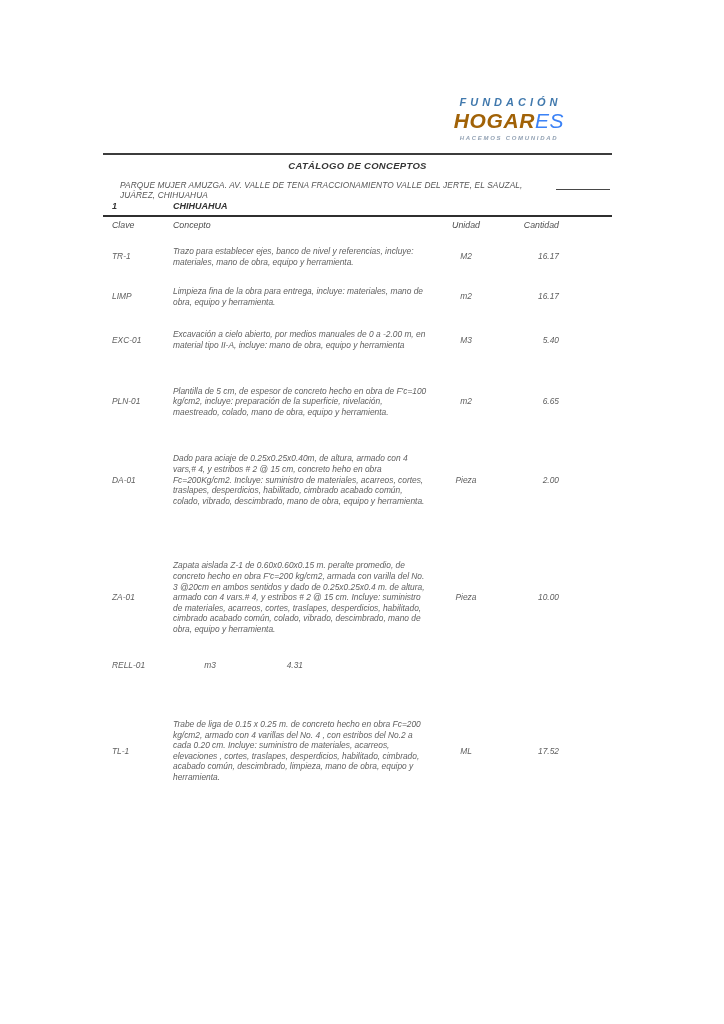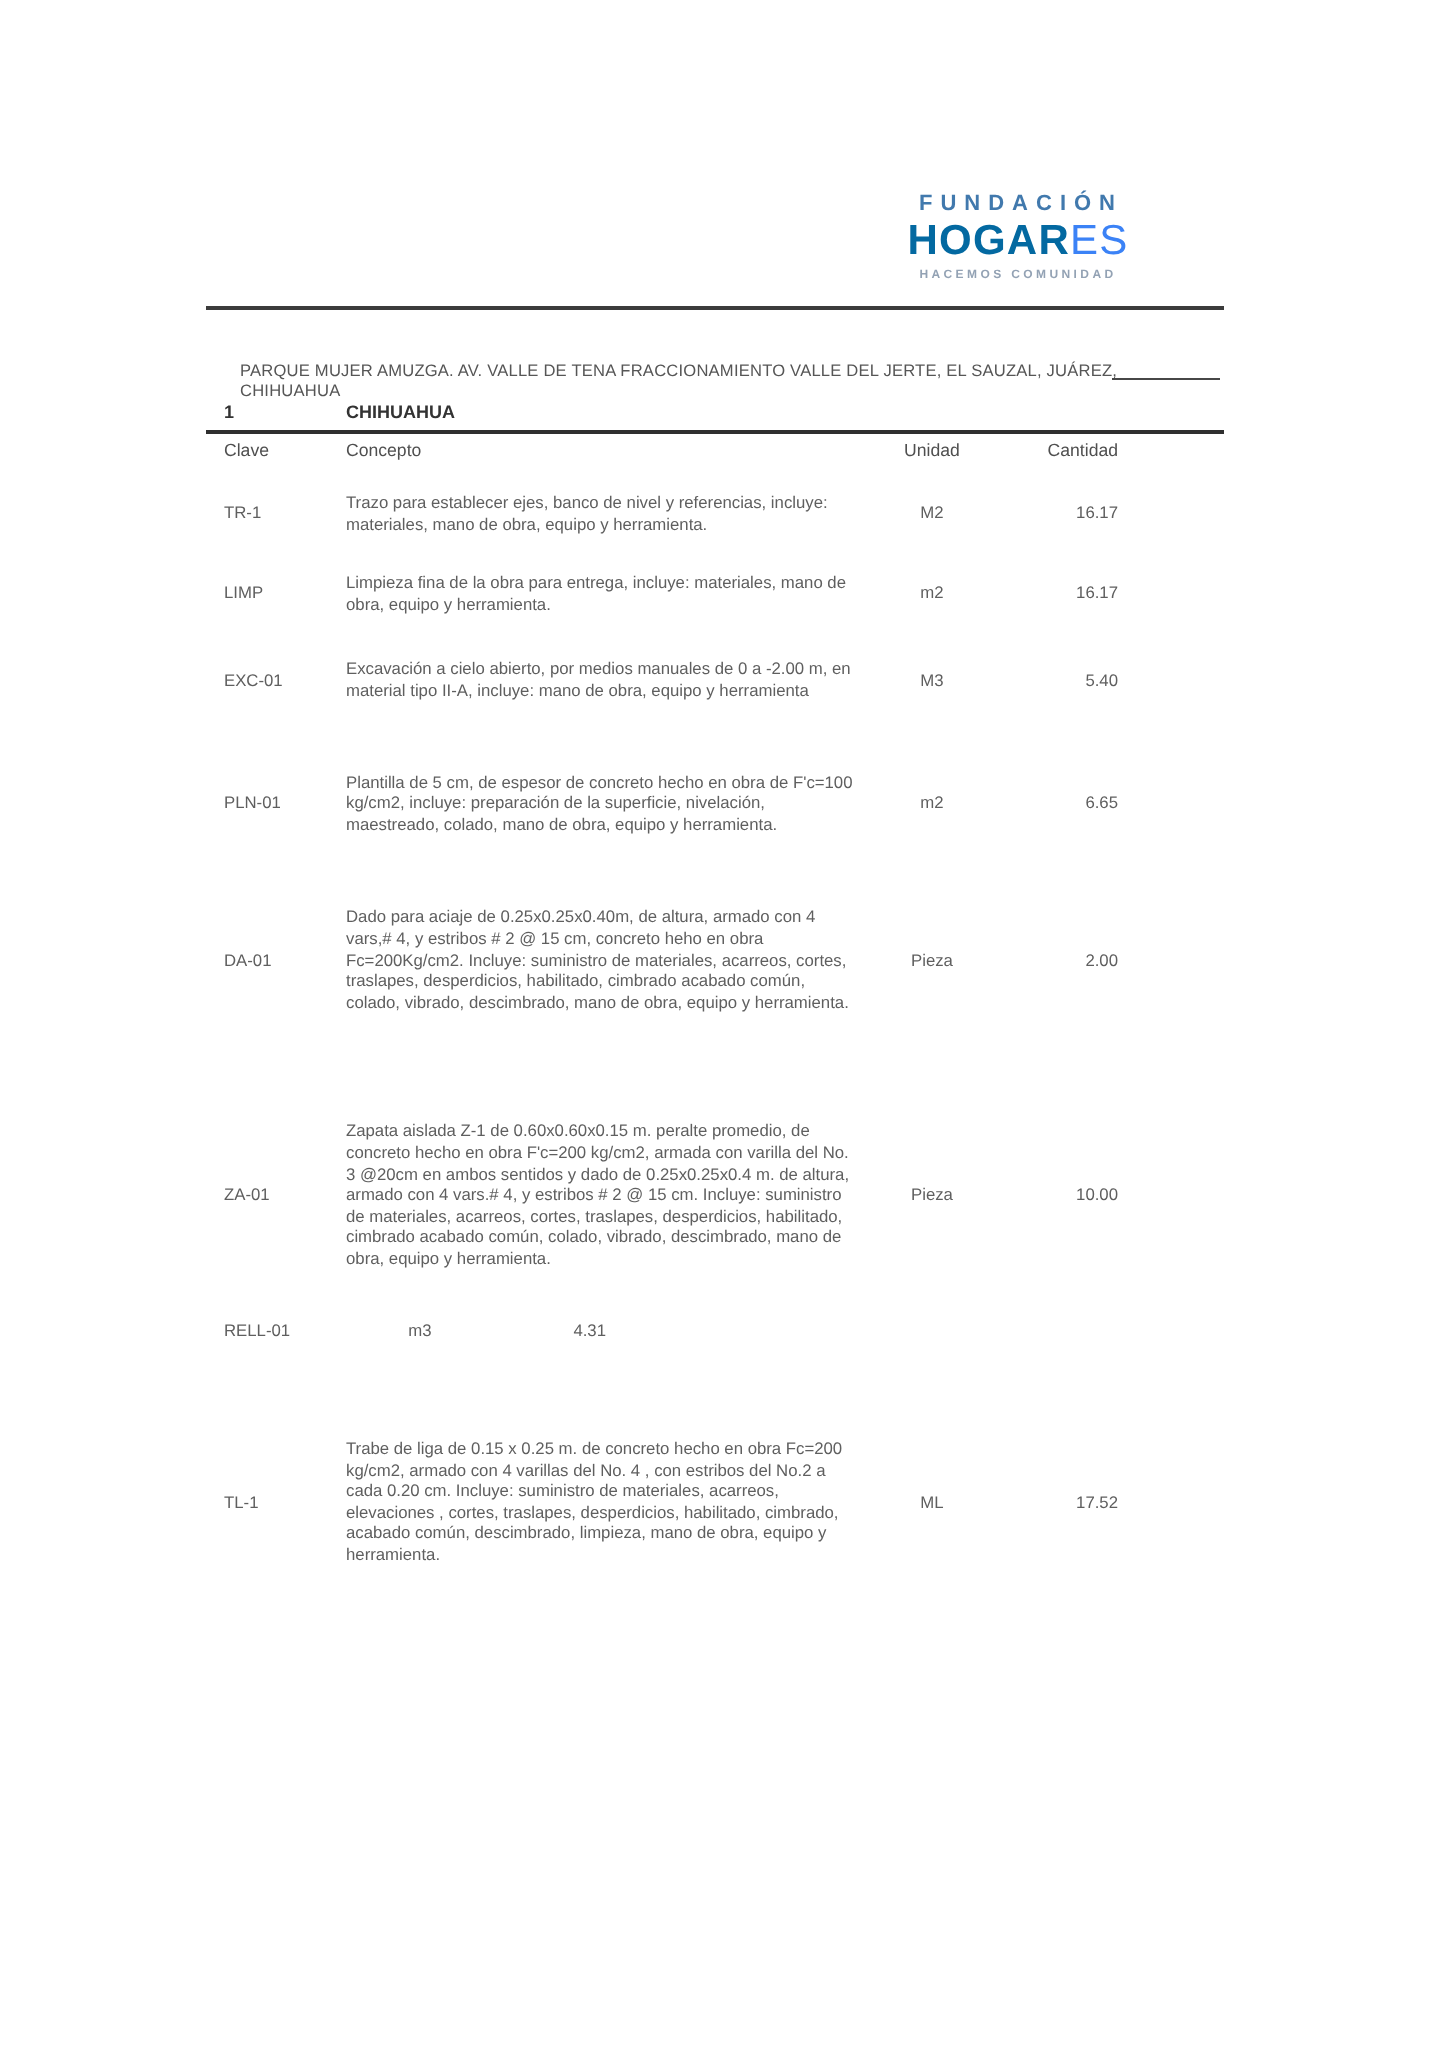"FUNDACIÓN" .page { font-style: none -> italic }
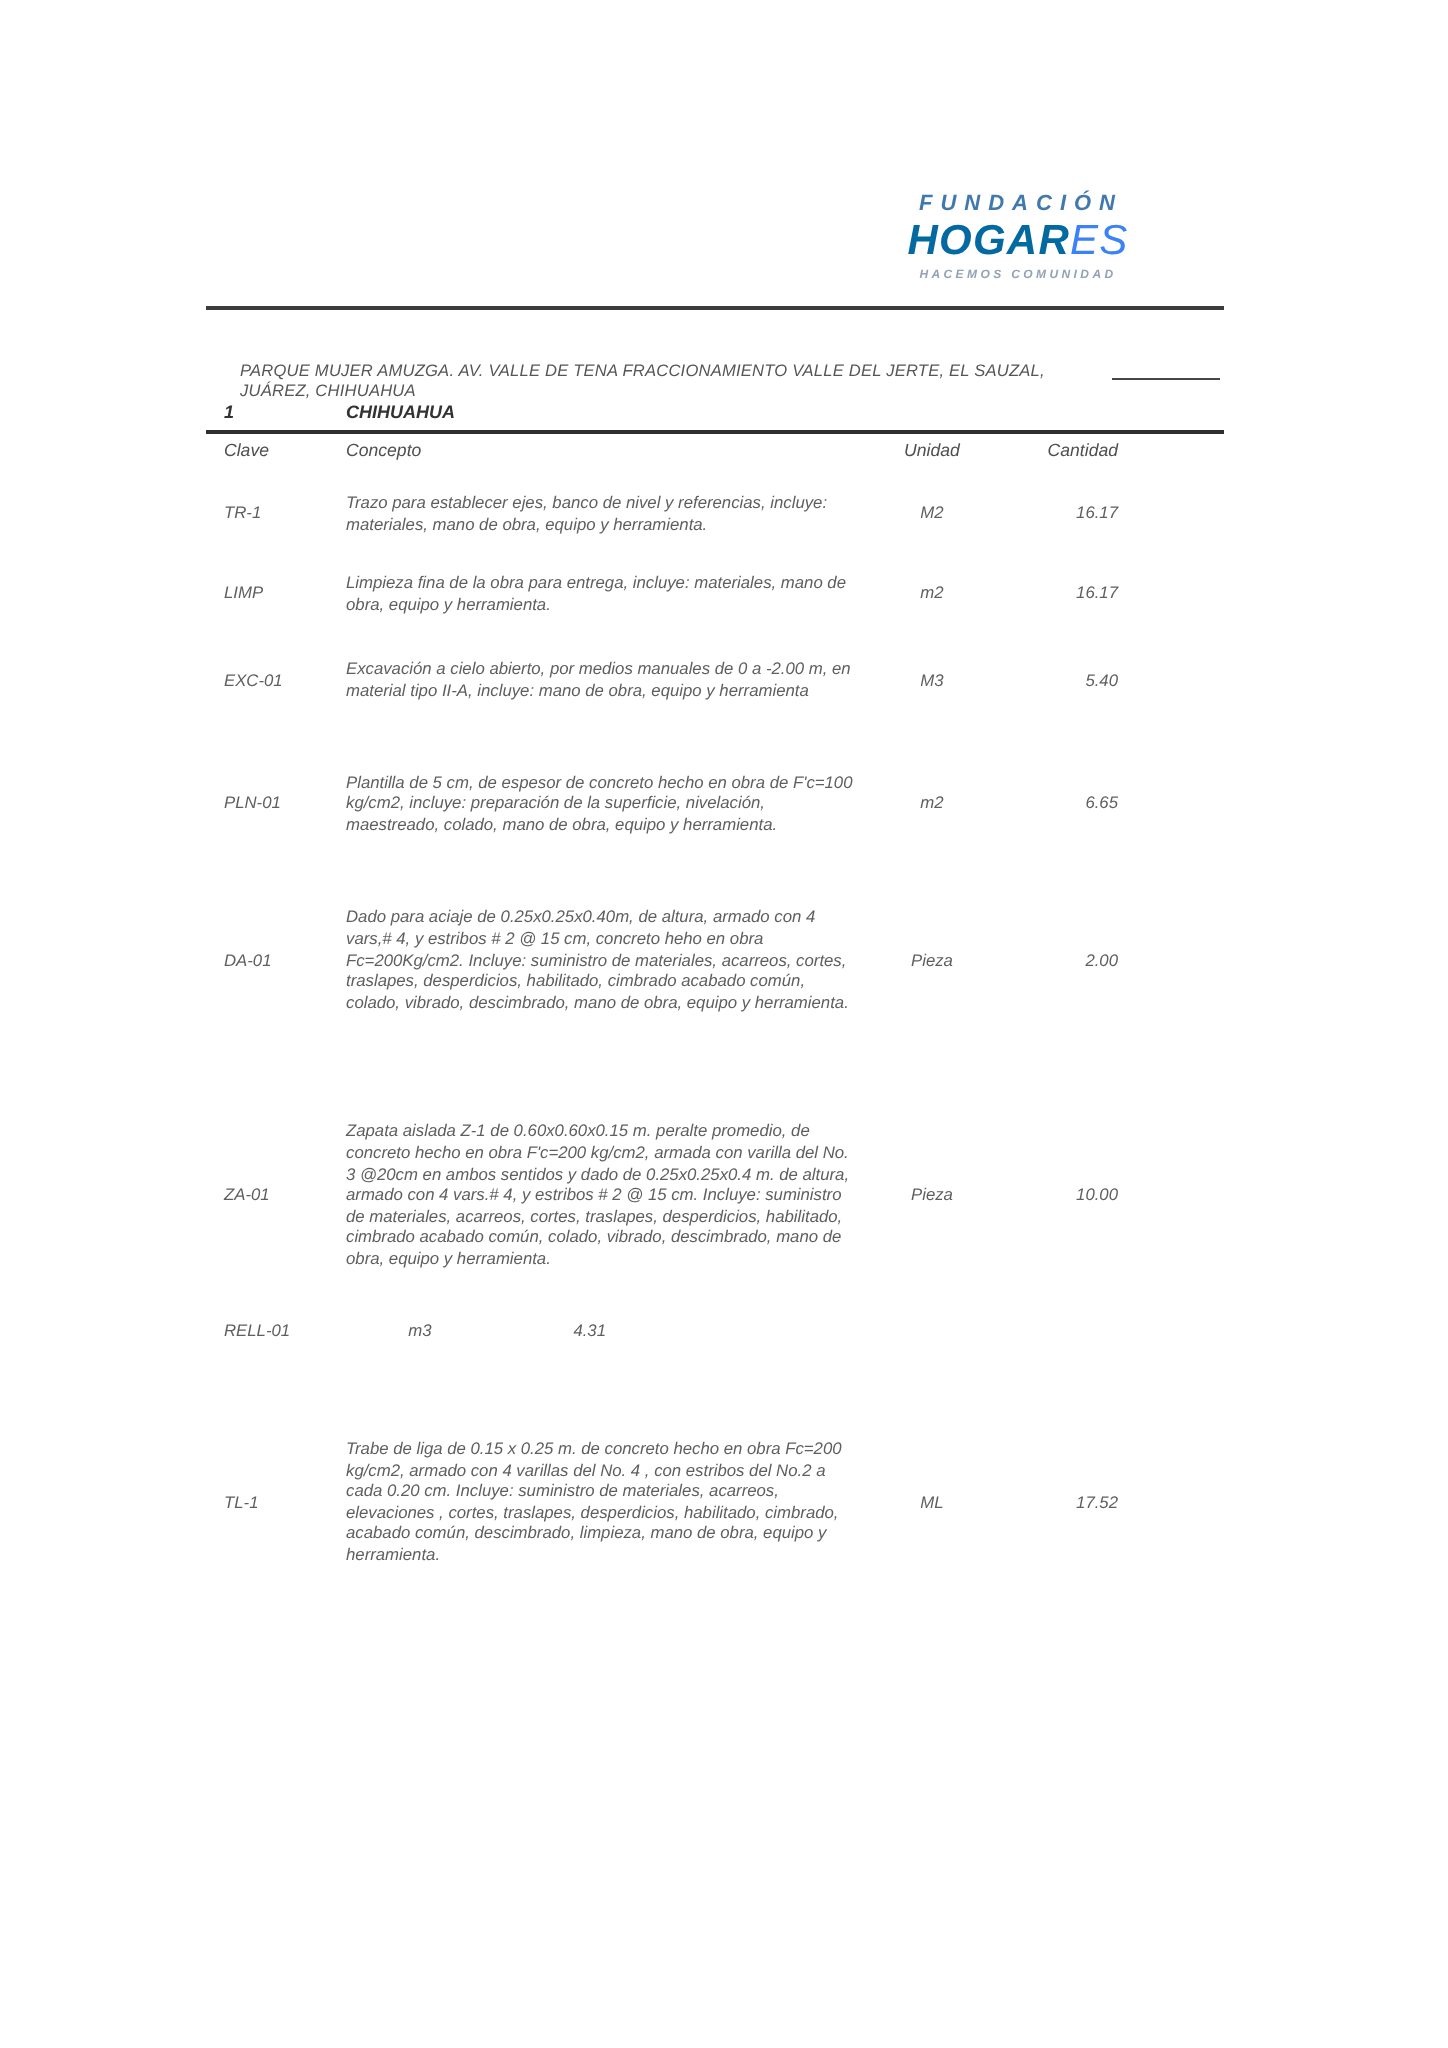"HOGAR" span.bold { color: #0369a1 -> #a16207 }
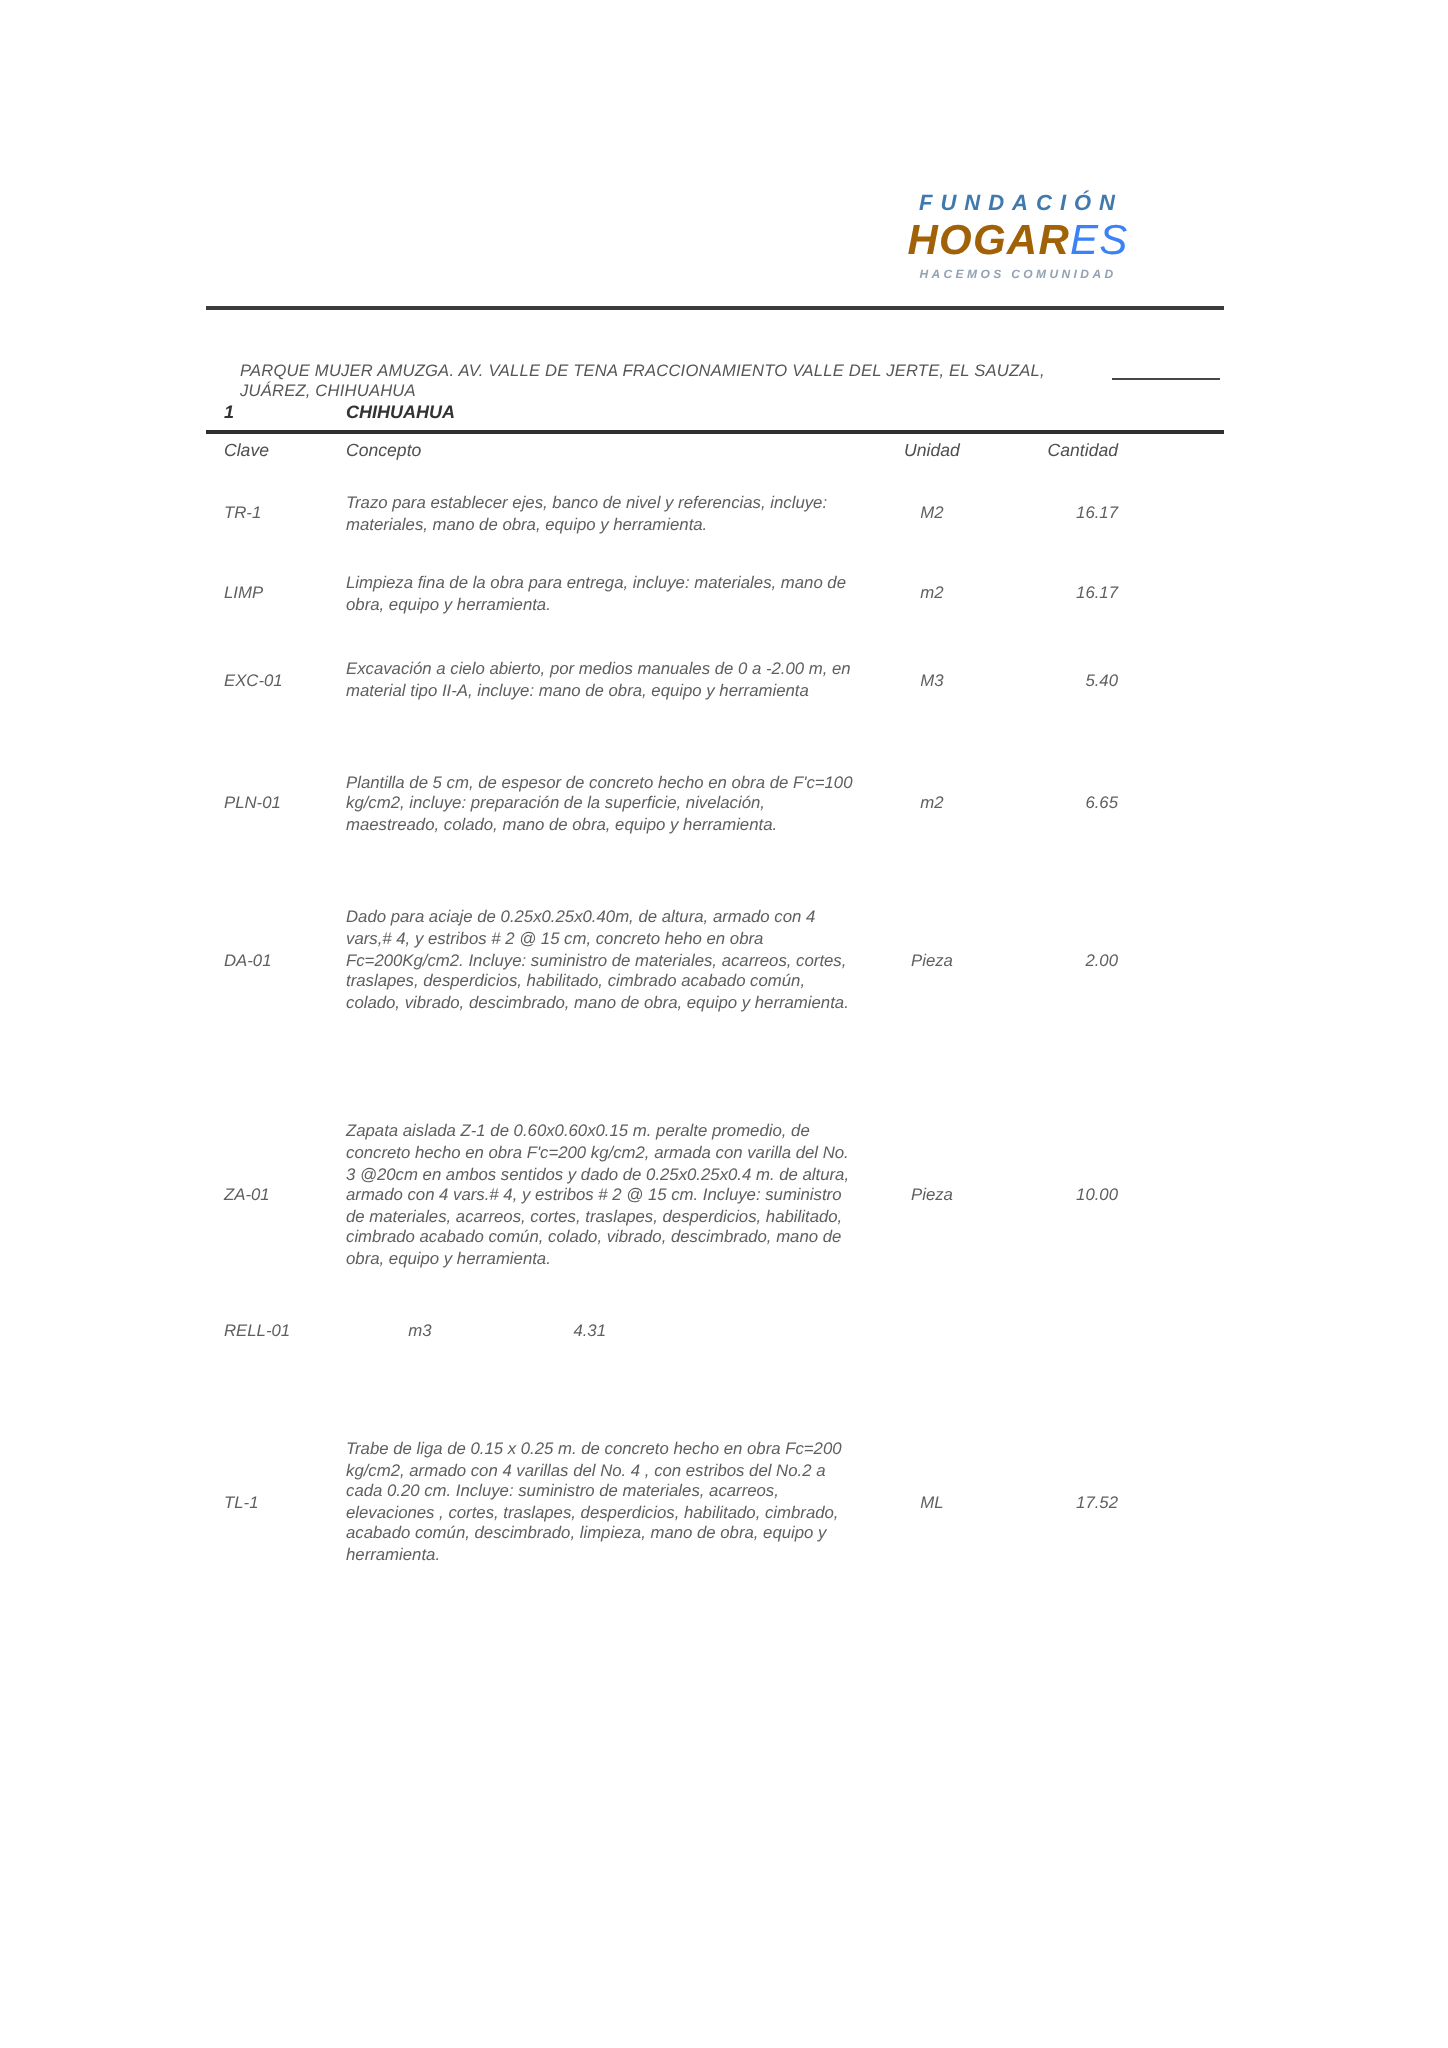"CATÁLOGO DE CONCEPTOS" div.doc-title { html: none -> <div>CATÁLOGO DE CONCEPTOS</div> }
